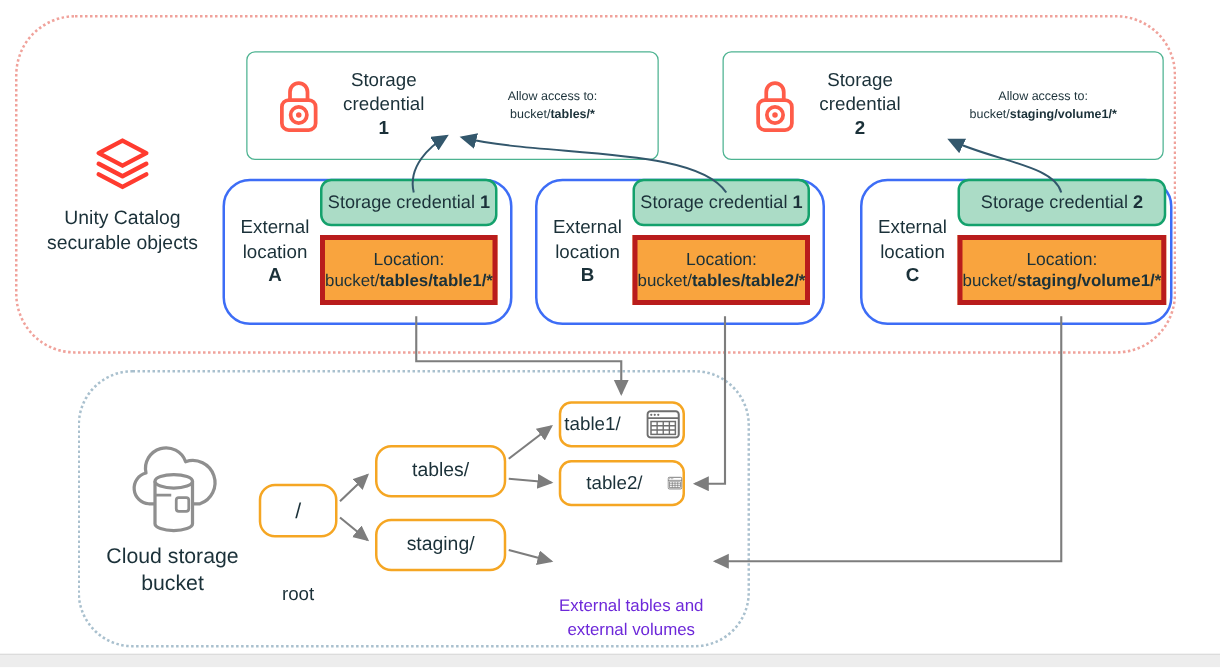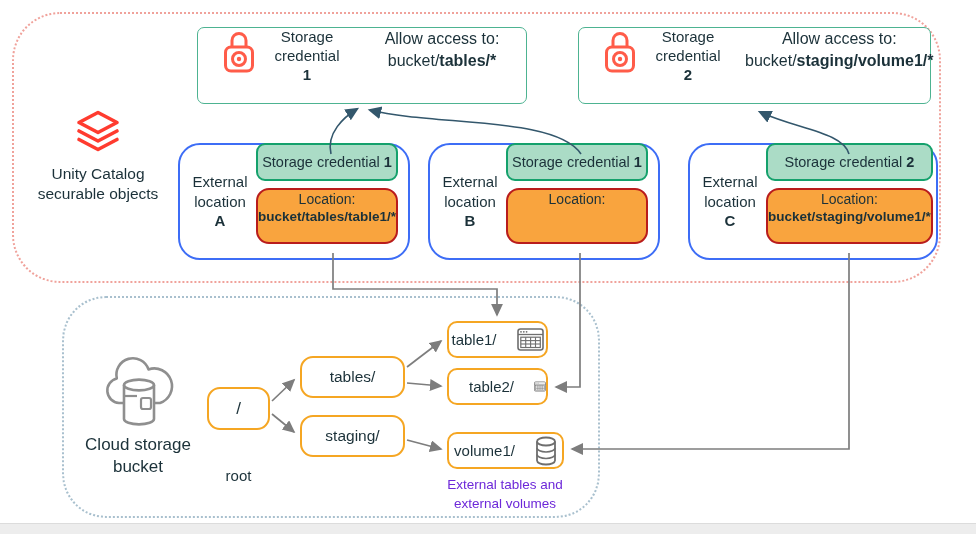"Storage" .cred-box { align-items: flex-start -> center; height: 77px -> 87px; top: 27px -> 41px }
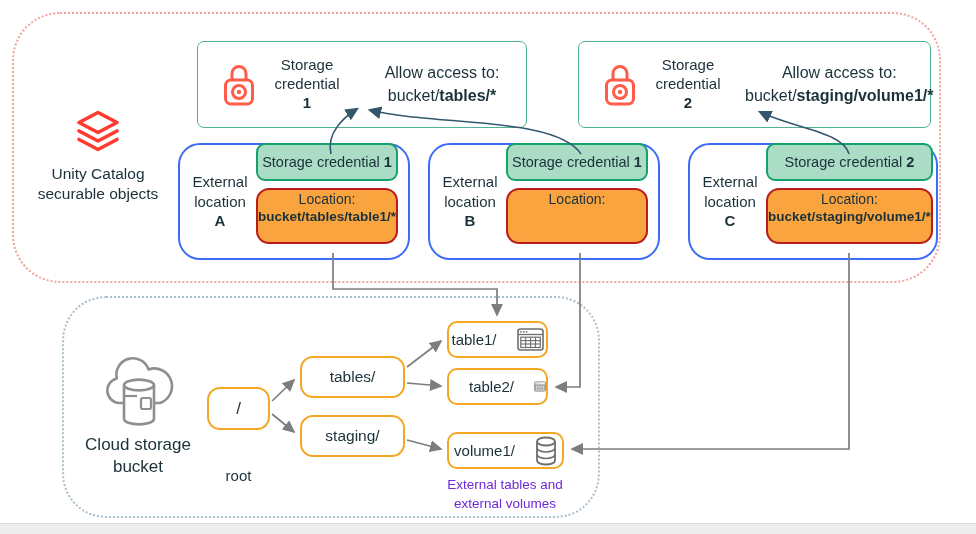"Allow access to:" .cred-access { font-size: 16px -> 10px }
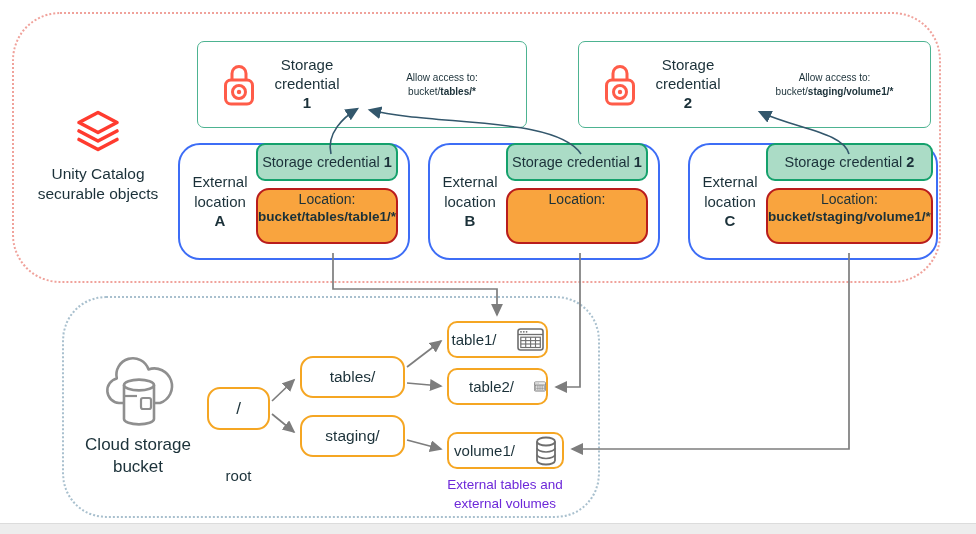"Location:" .badge-orange { border: 2px solid #b91c1c -> 4px solid #b91c1c; border-radius: 13px -> 0; justify-content: flex-start -> center }
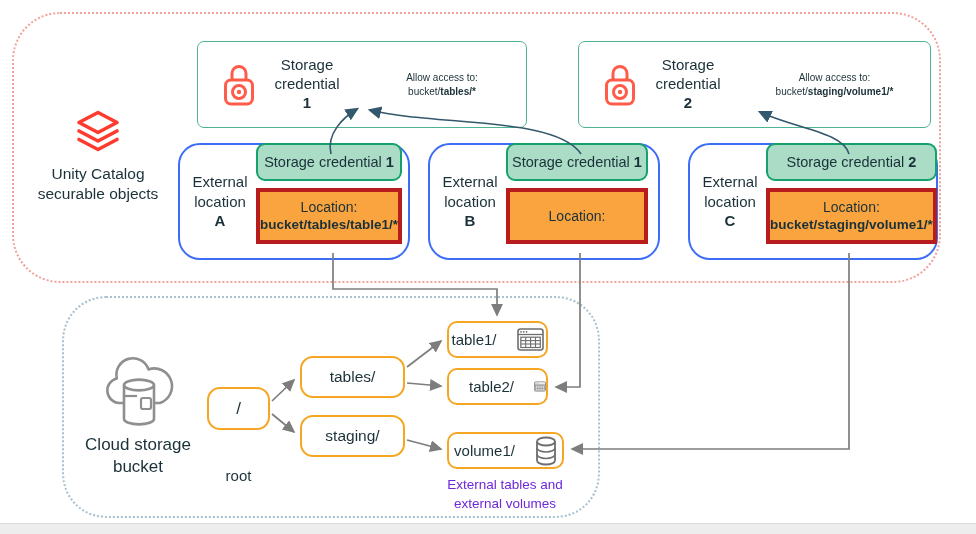"bucket/tables/table1/*" .badge-orange .path { font-weight: bold -> none }
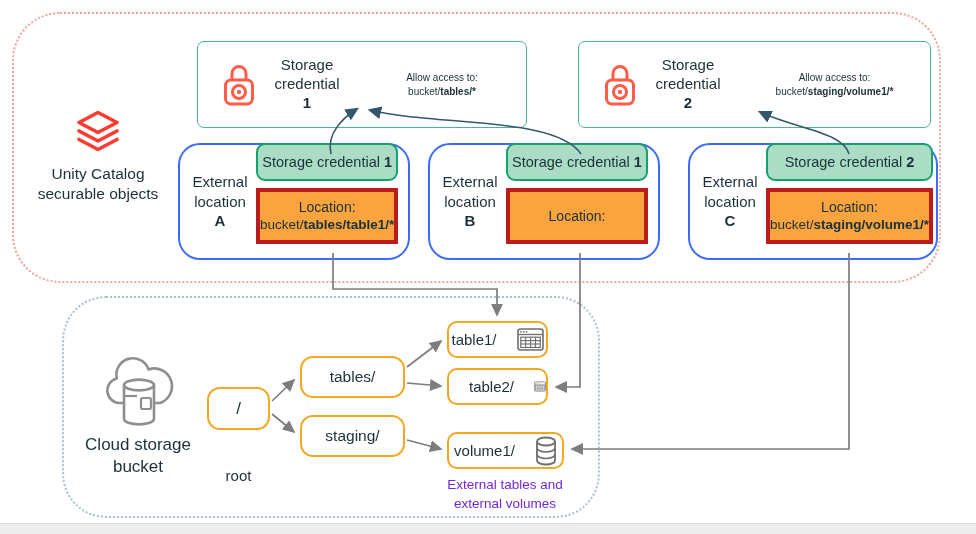"bucket/tables/table2/*" span.path { html: none -> <span><span>bucket/</span><b>tables/table2/*</b></span> }
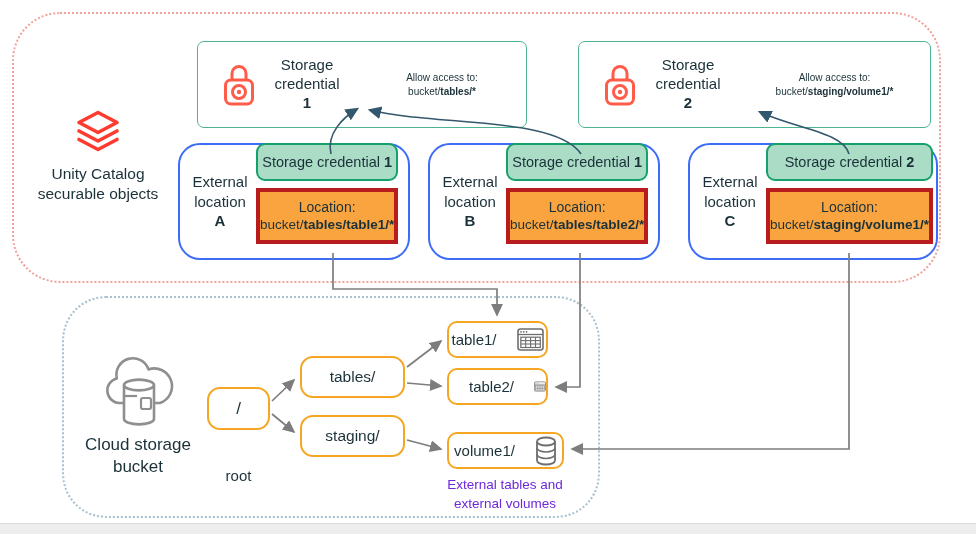"volume1/" div.node { html: <div> <span>volume1/</span> <svg> <path></path> <ellipse></ellipse> <path></path> <path></path> </svg> </div> -> none }
